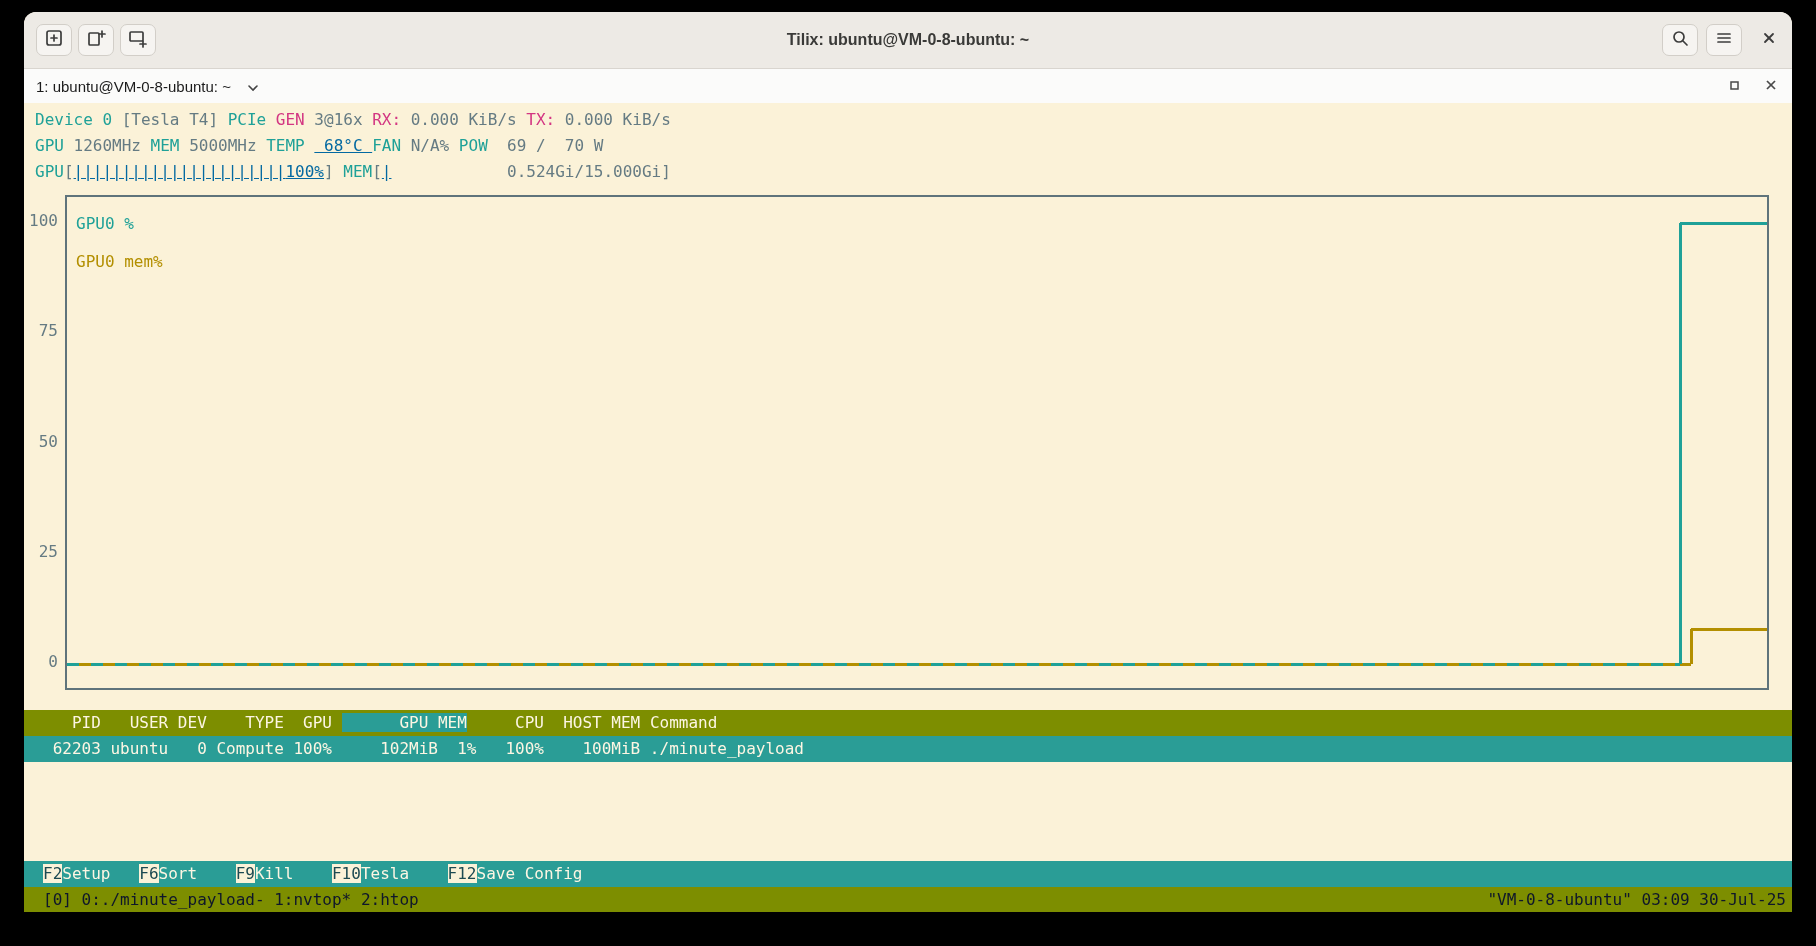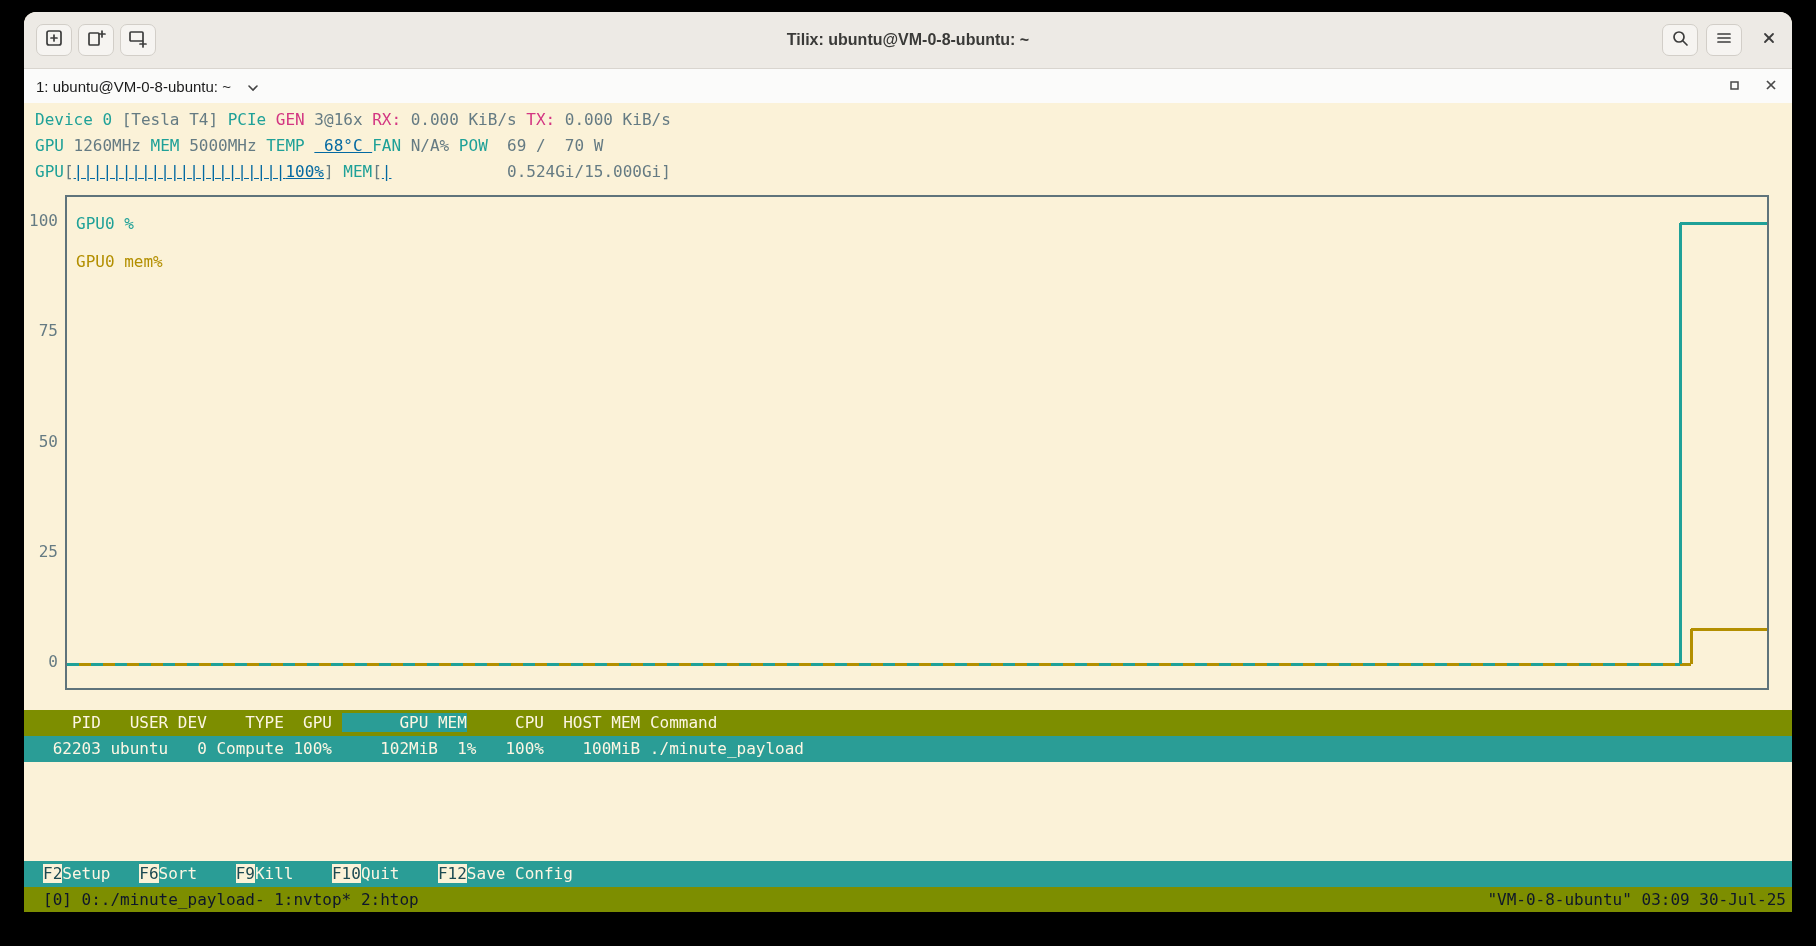"Quit" span.c-white { text: Quit -> Tesla }
